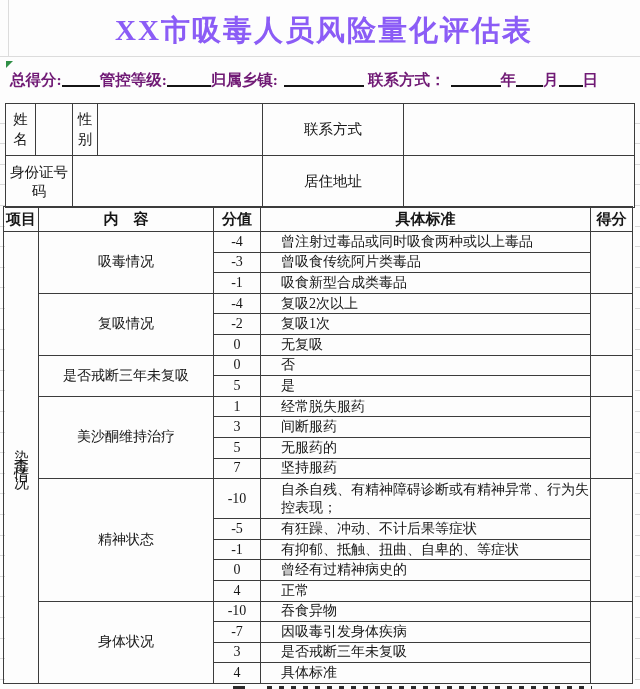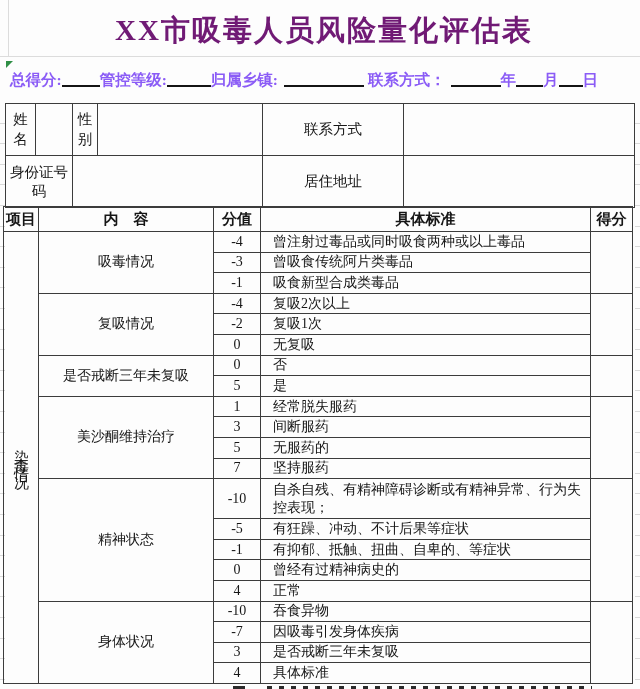"XX市吸毒人员风险量化评估表" .title { color: #701a75 -> #8b5cf6 }
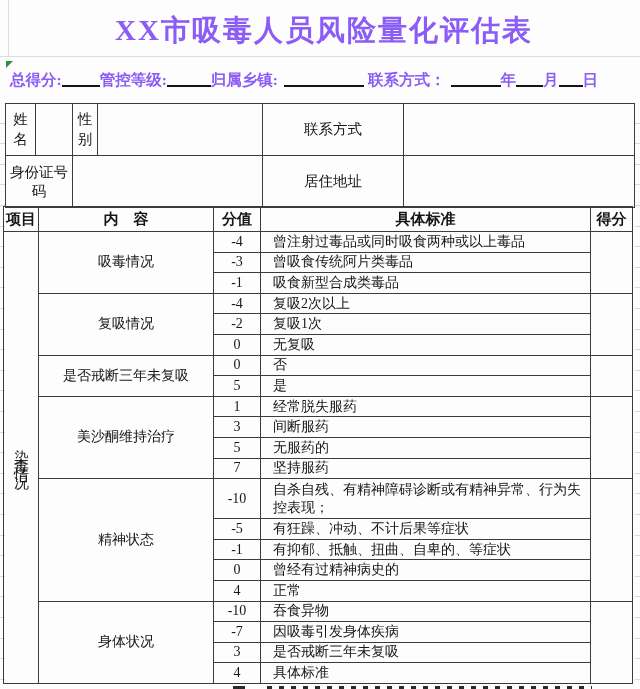"总得分:" .summary { color: #8b5cf6 -> #701a75 }
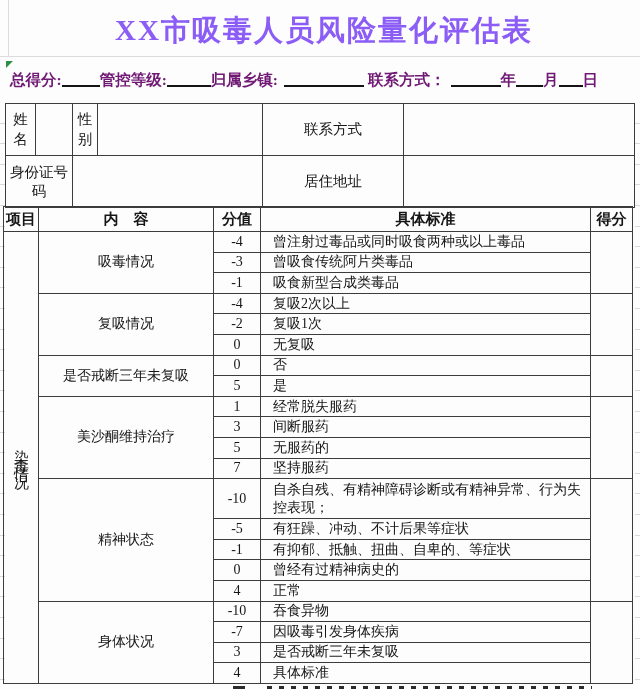"曾注射过毒品或同时吸食两种或以上毒品" td.crit { padding-left: 12px -> 20px }
